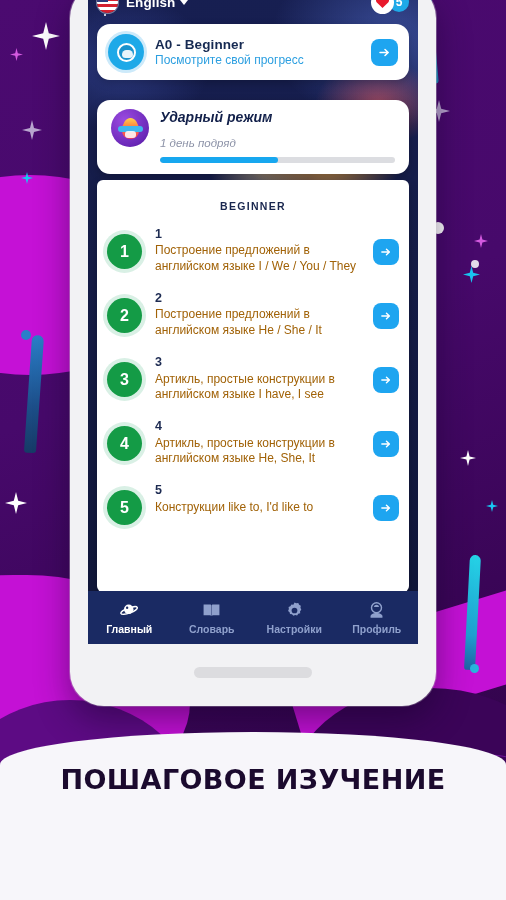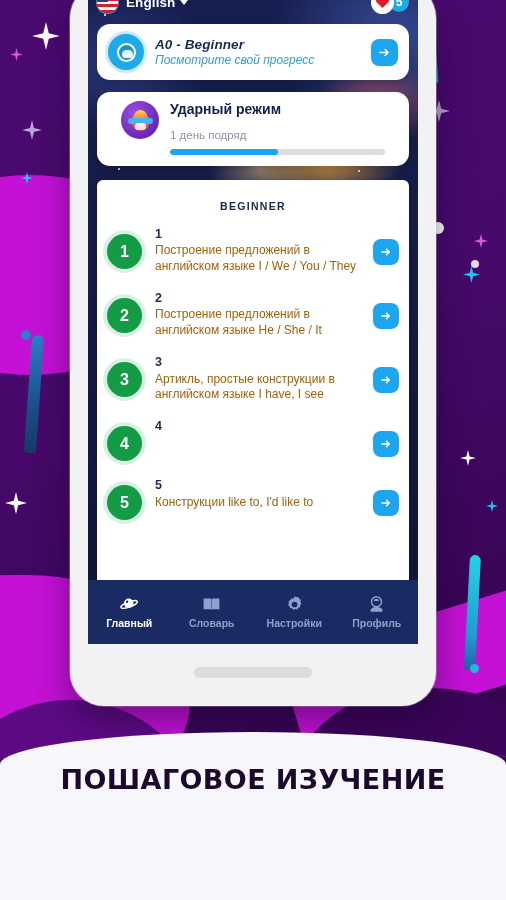"A0 - Beginner" .c1txt { font-style: italic -> none }
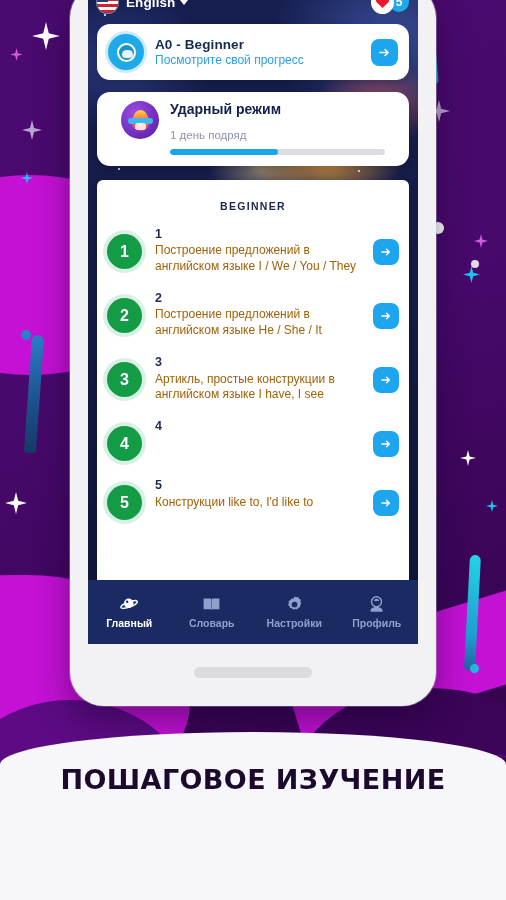"Ударный режим" .card2 { font-style: none -> italic; padding: 9px 24px 11px -> 9px 14px 11px; top: 108px -> 116px }
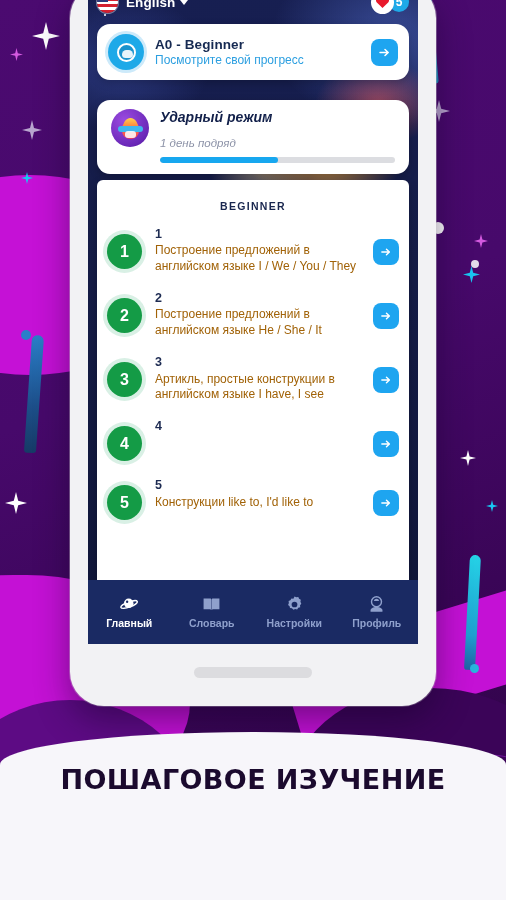"Артикль, простые конструкции в английском языке He," div.ldesc { html: none -> <div>Артикль, простые конструкции в английском языке He, She, It</div> }
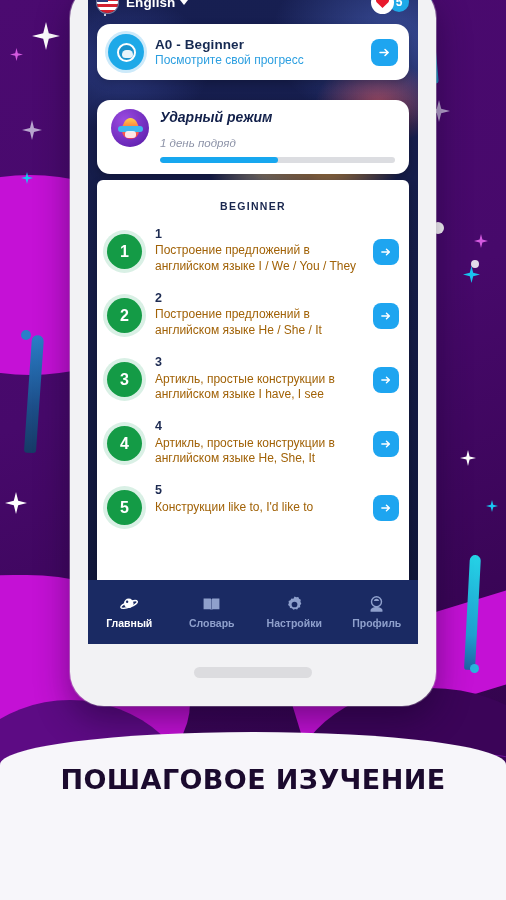"Главный" .nav { height: 64px -> 53px }
